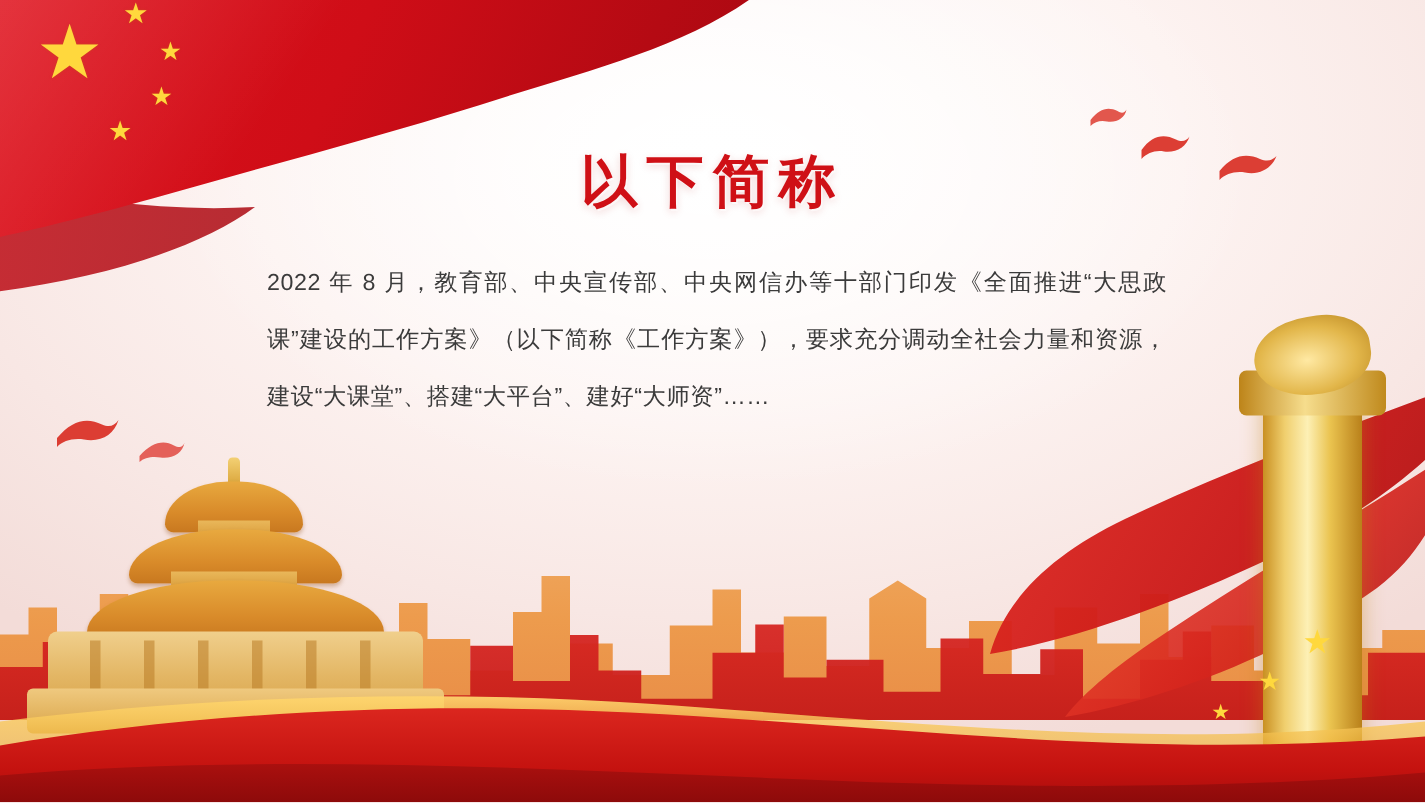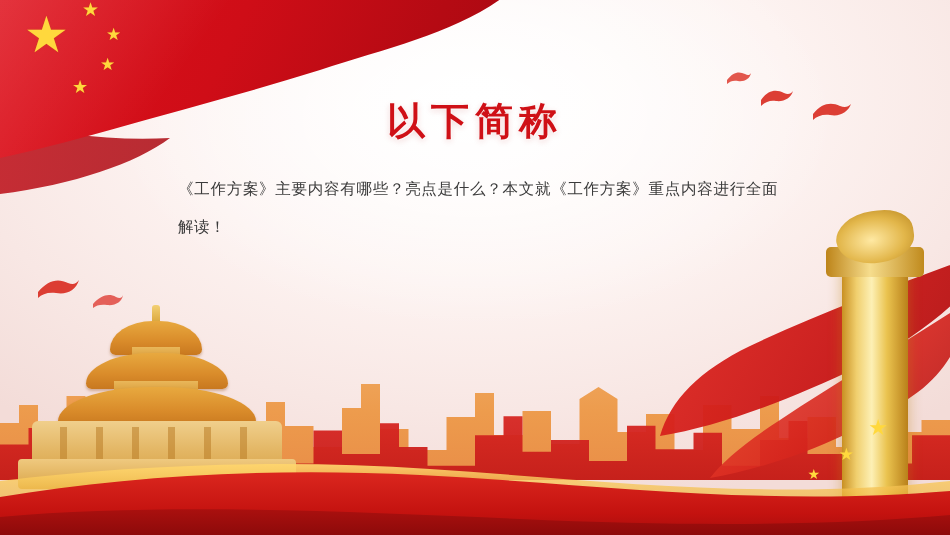"2022 年 8" p { html: none -> <p>2022 年 8 月，教育部、中央宣传部、中央网信办等十部门印发《全面推进“大思政课”建设的工作方案》（以下简称《工作方案》），要求充分调动全社会力量和资源，建设“大课堂”、搭建“大平台”、建好“大师资”……</p> }
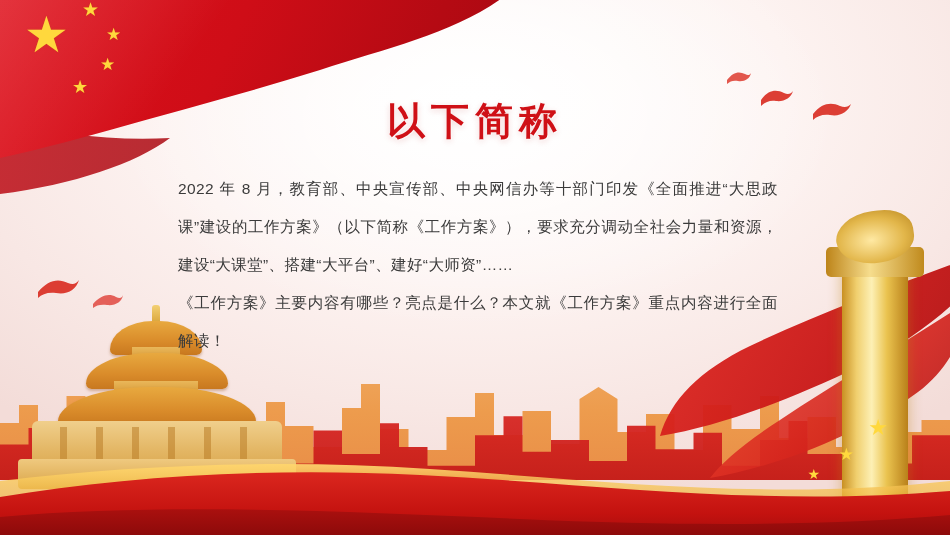"《工作方案》主要内容有哪些？亮点是什么？本文就《工作方案》重点内容进行全面解读！" p { html: <p>《工作方案》主要内容有哪些？亮点是什么？本文就《工作方案》重点内容进行全面解读！</p> -> none }
